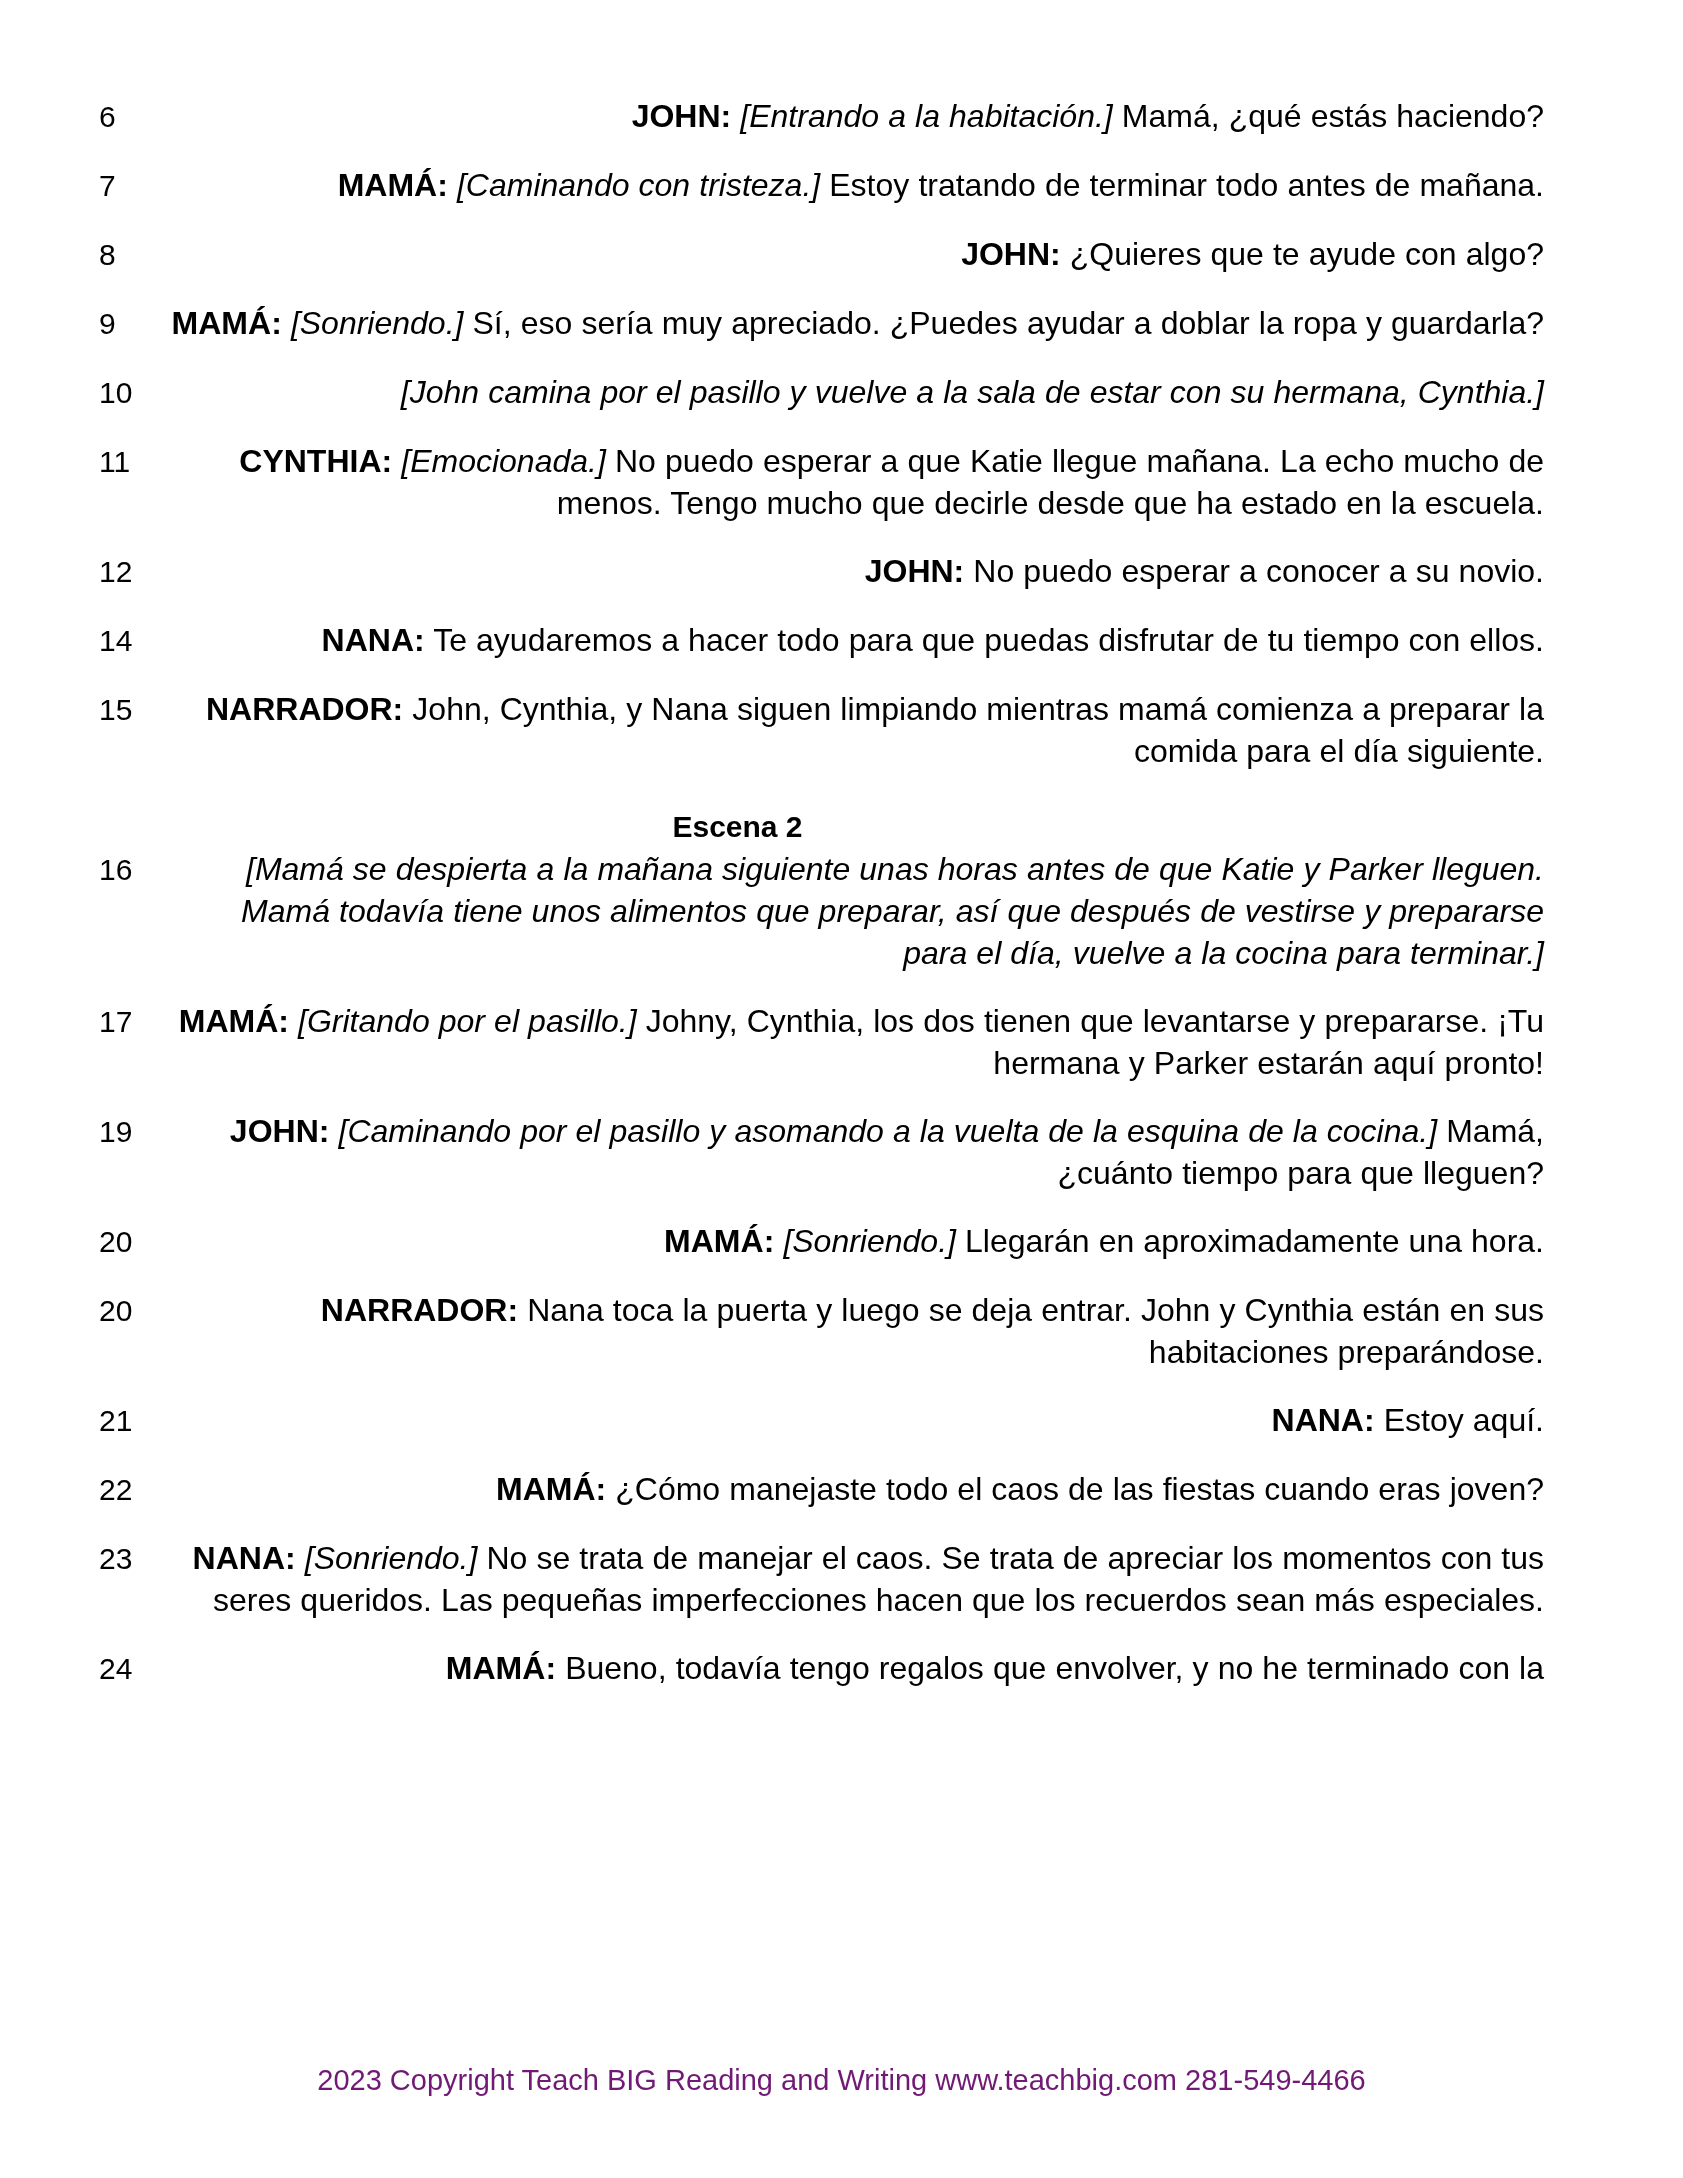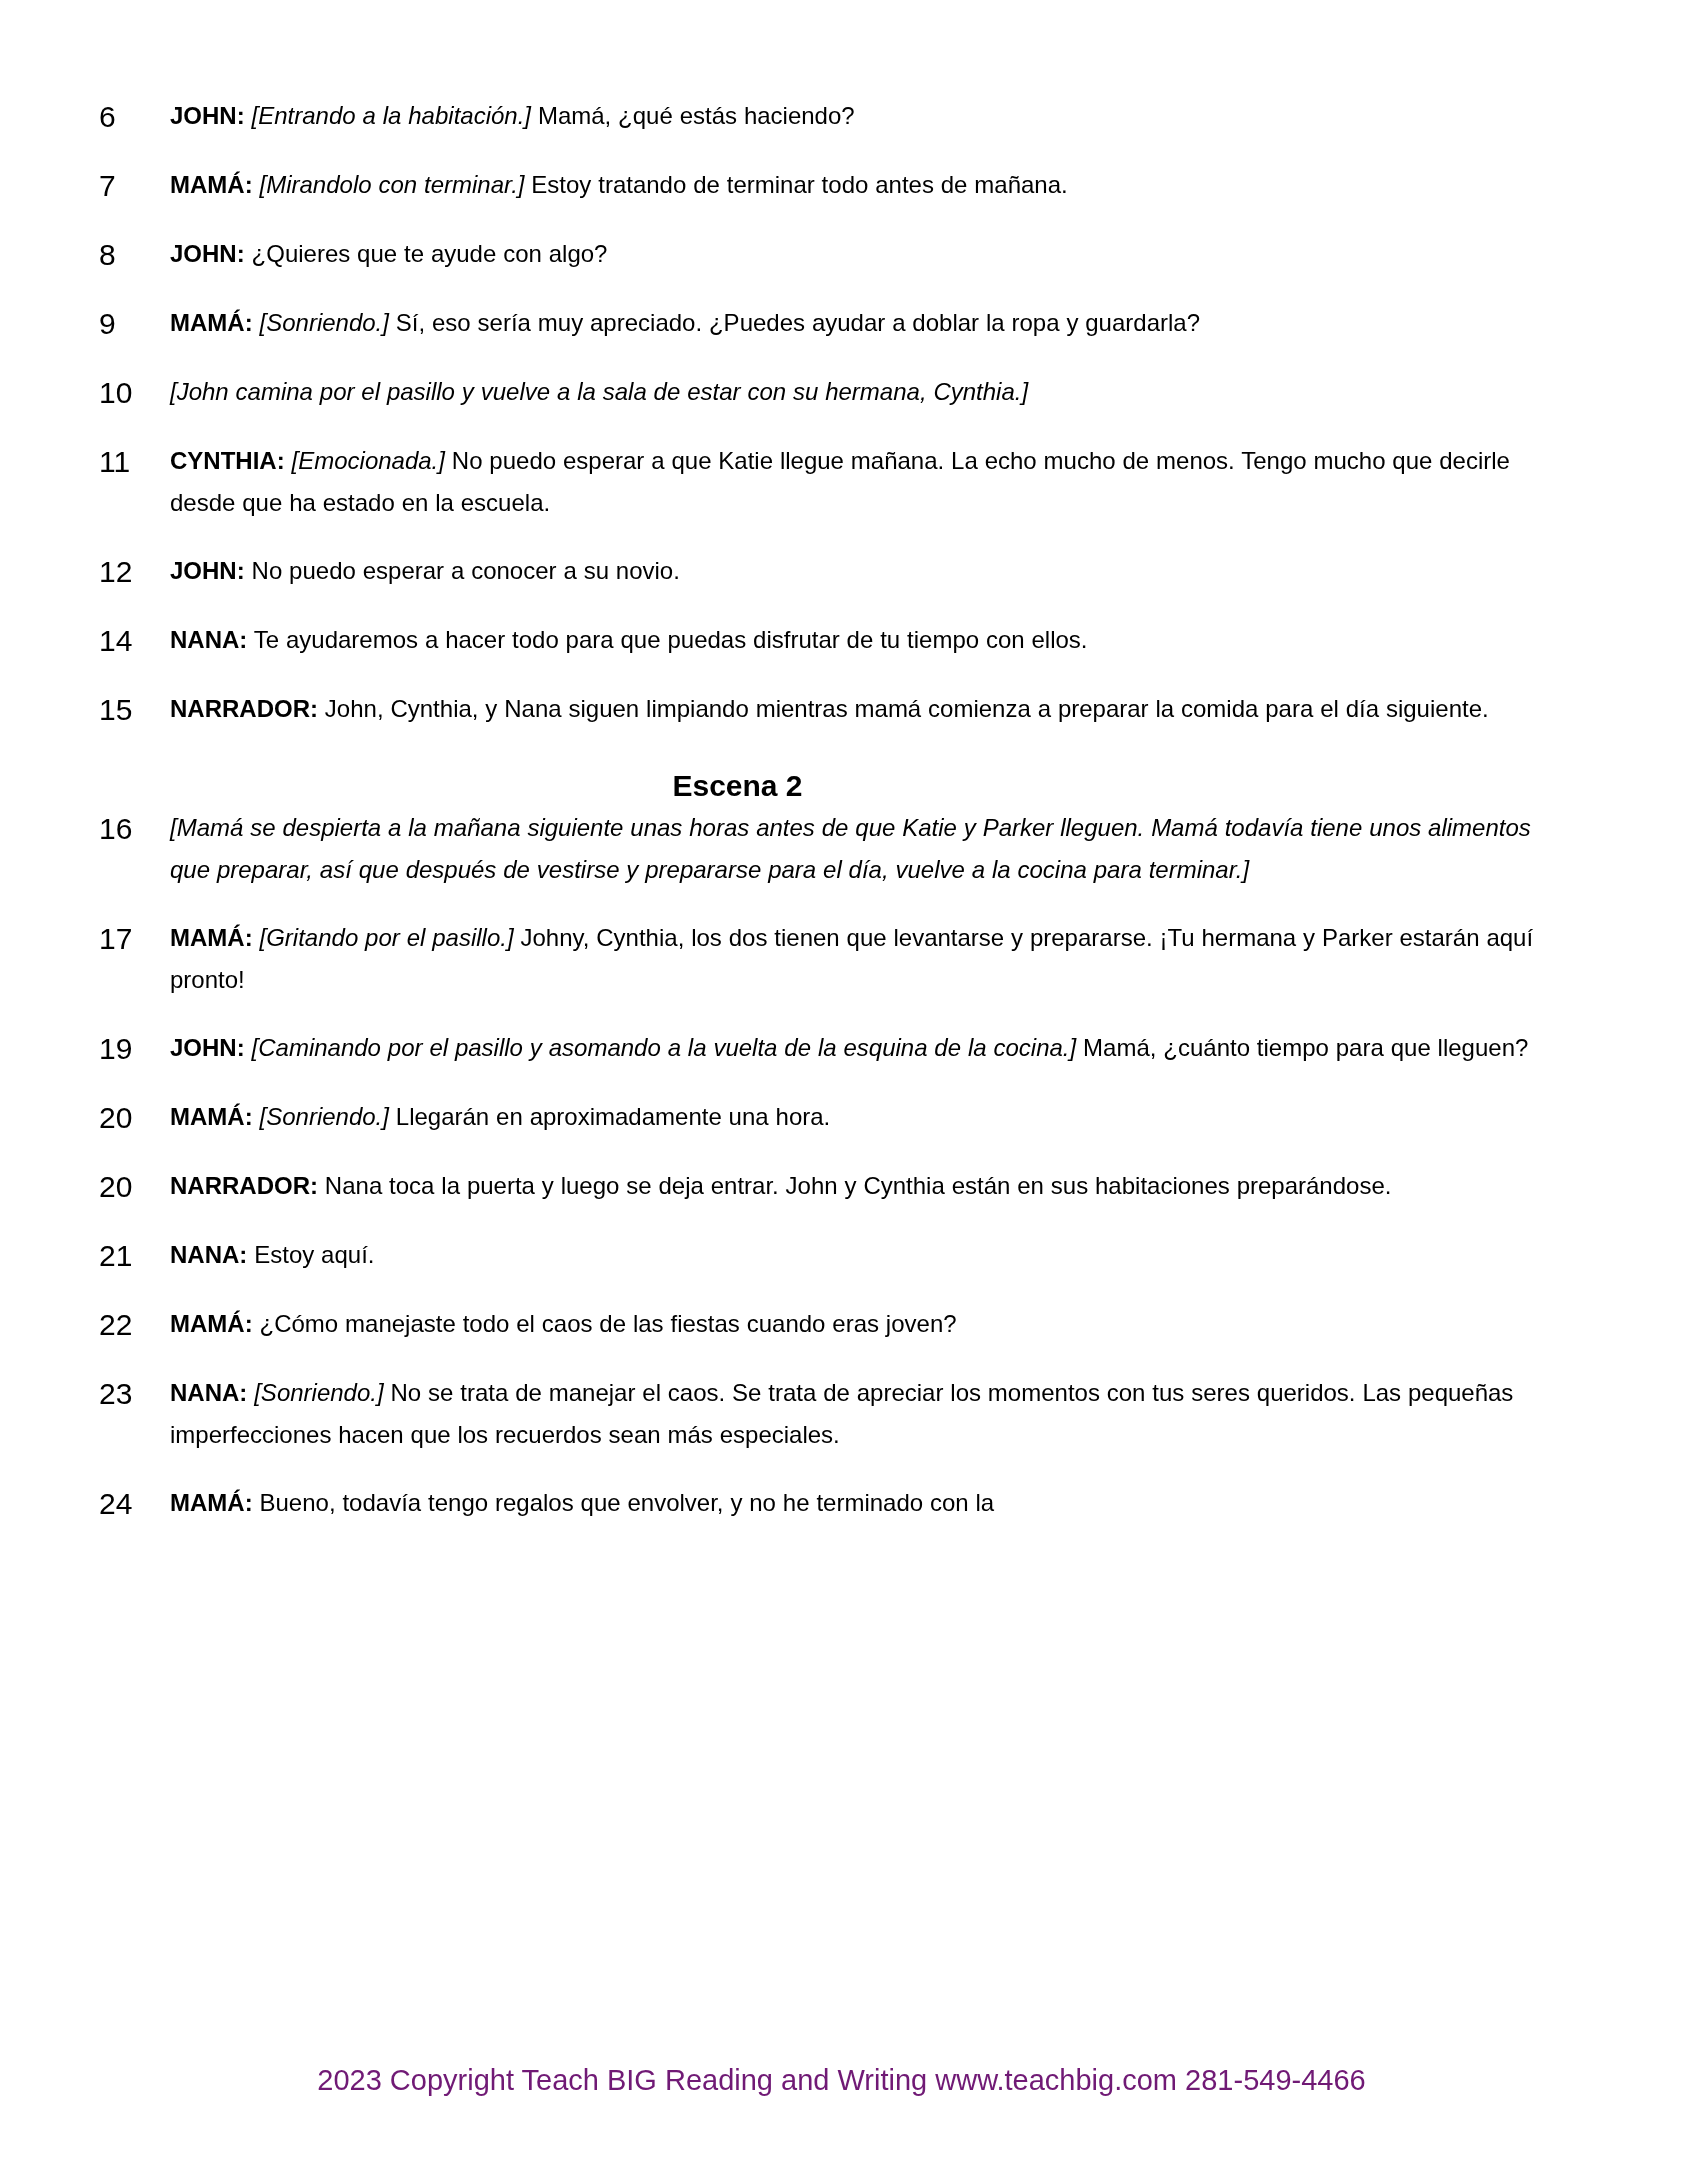"JOHN: [Entrando a la habitación.]" .line-body { font-size: 24px -> 32px; text-align: left -> right }
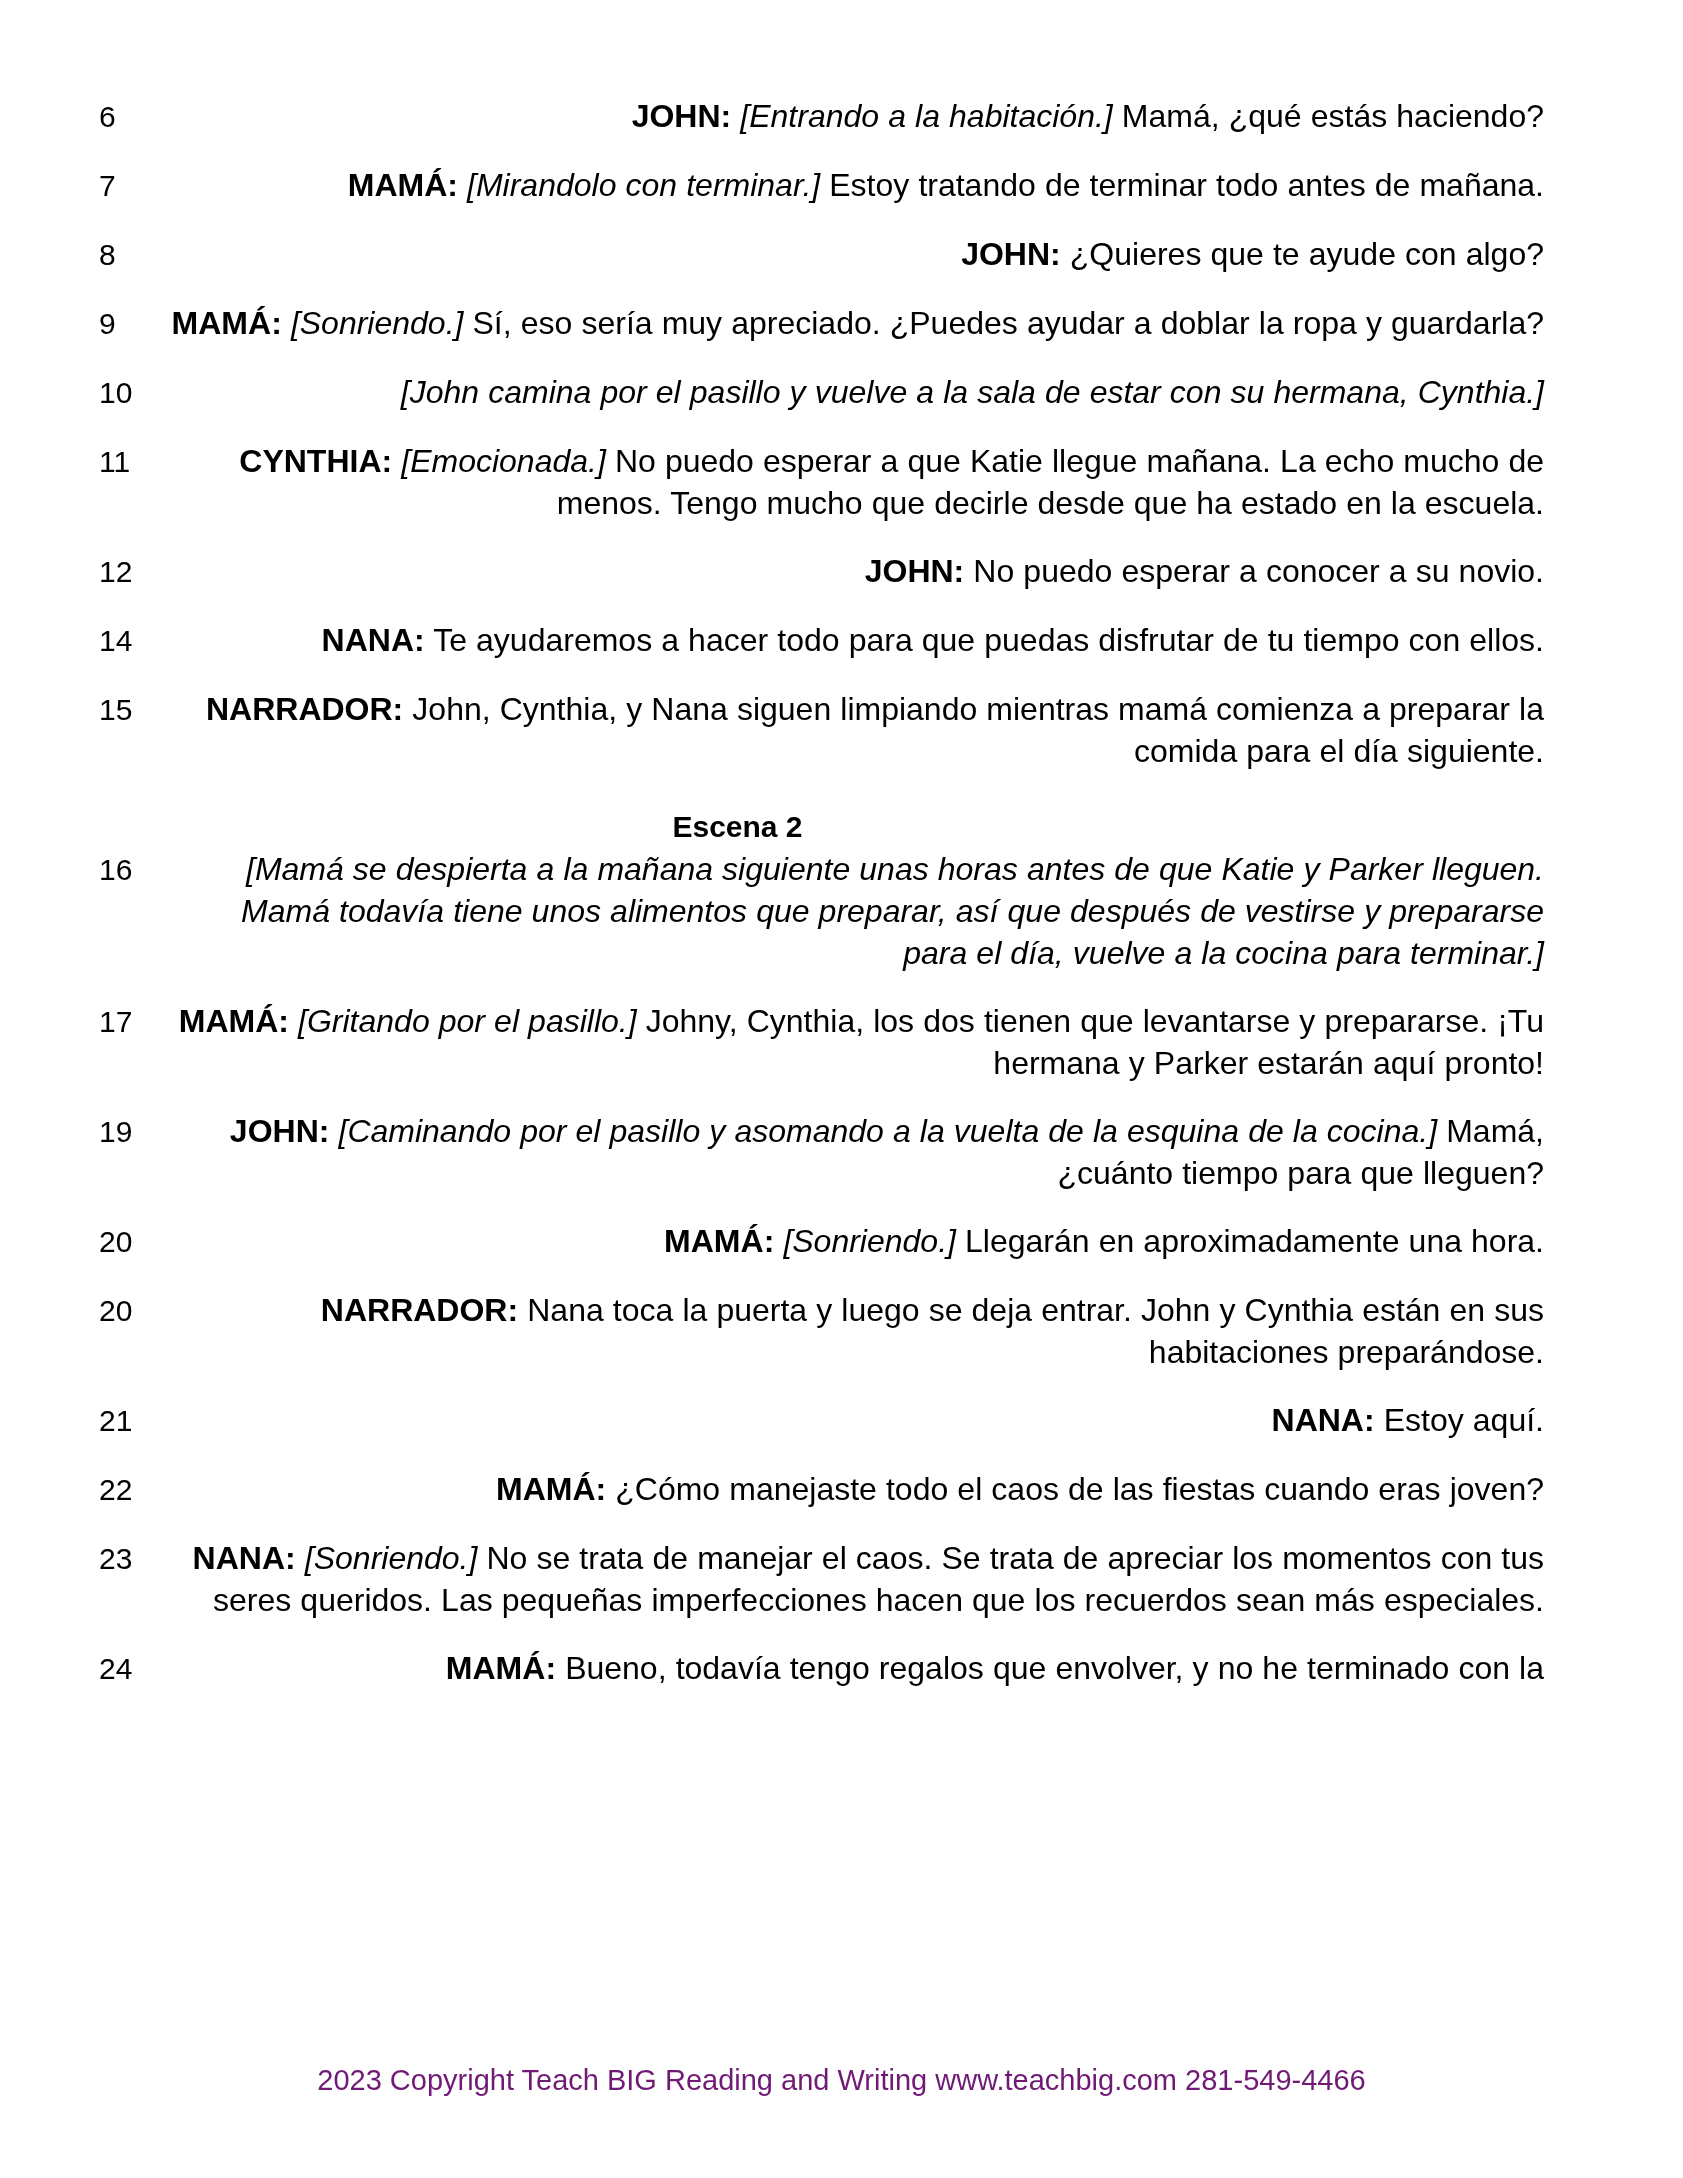"[Mirandolo con terminar.]" span.direction { text: Mirandolo con terminar -> Caminando con tristeza }
